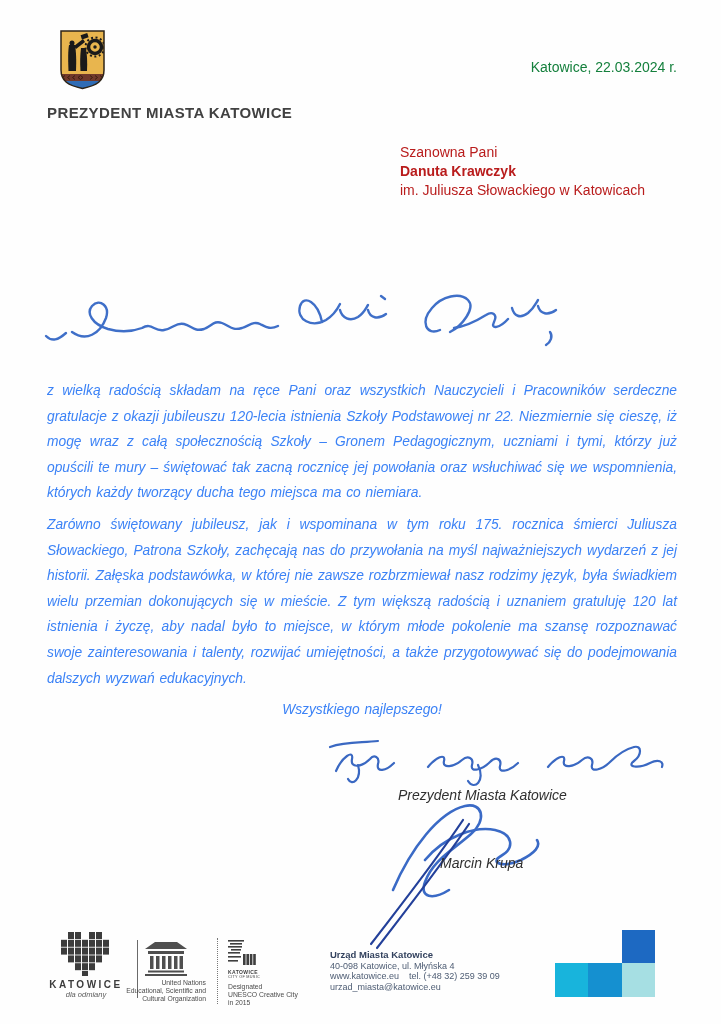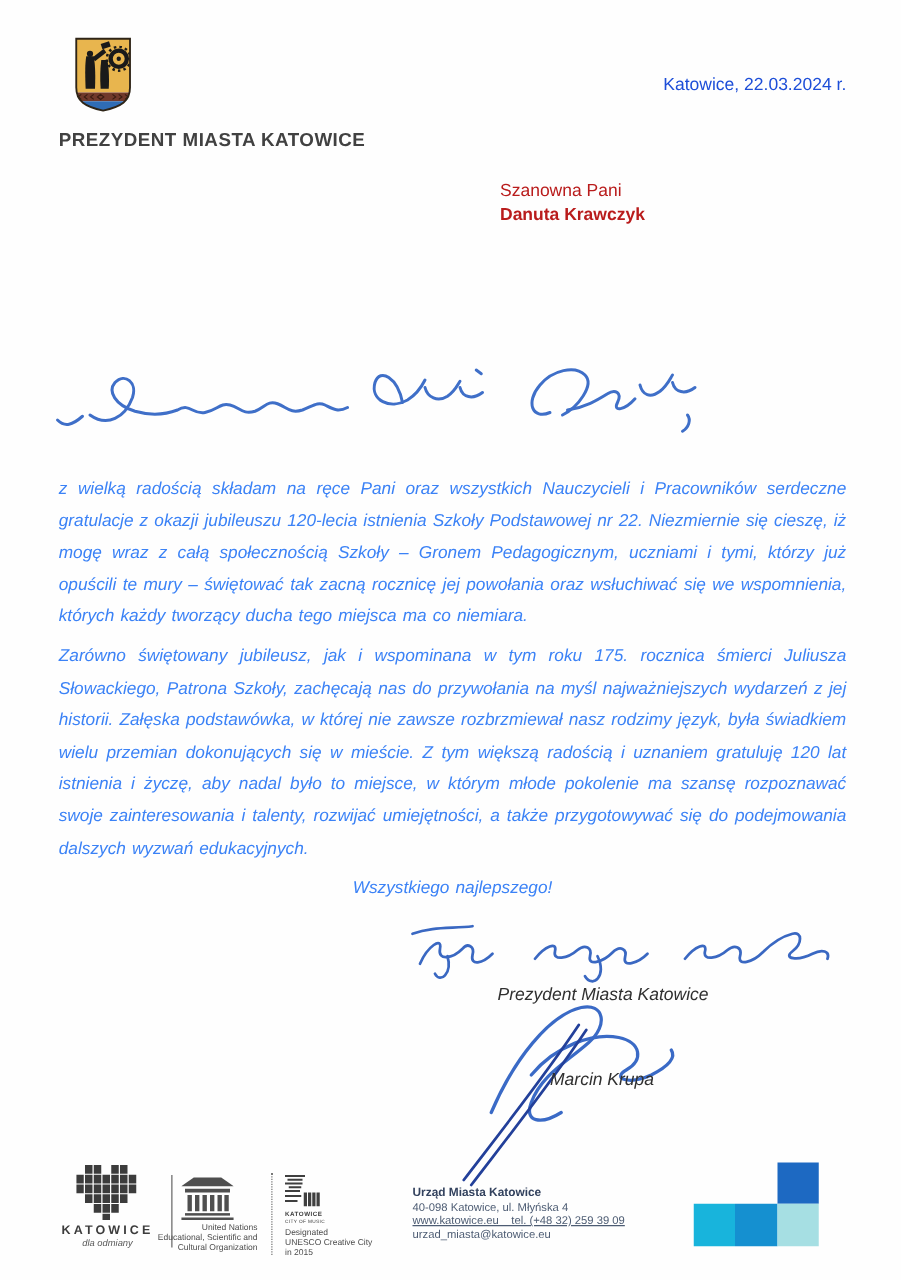"Katowice, 22.03.2024 r." .dateline { color: #1d4ed8 -> #15803d }
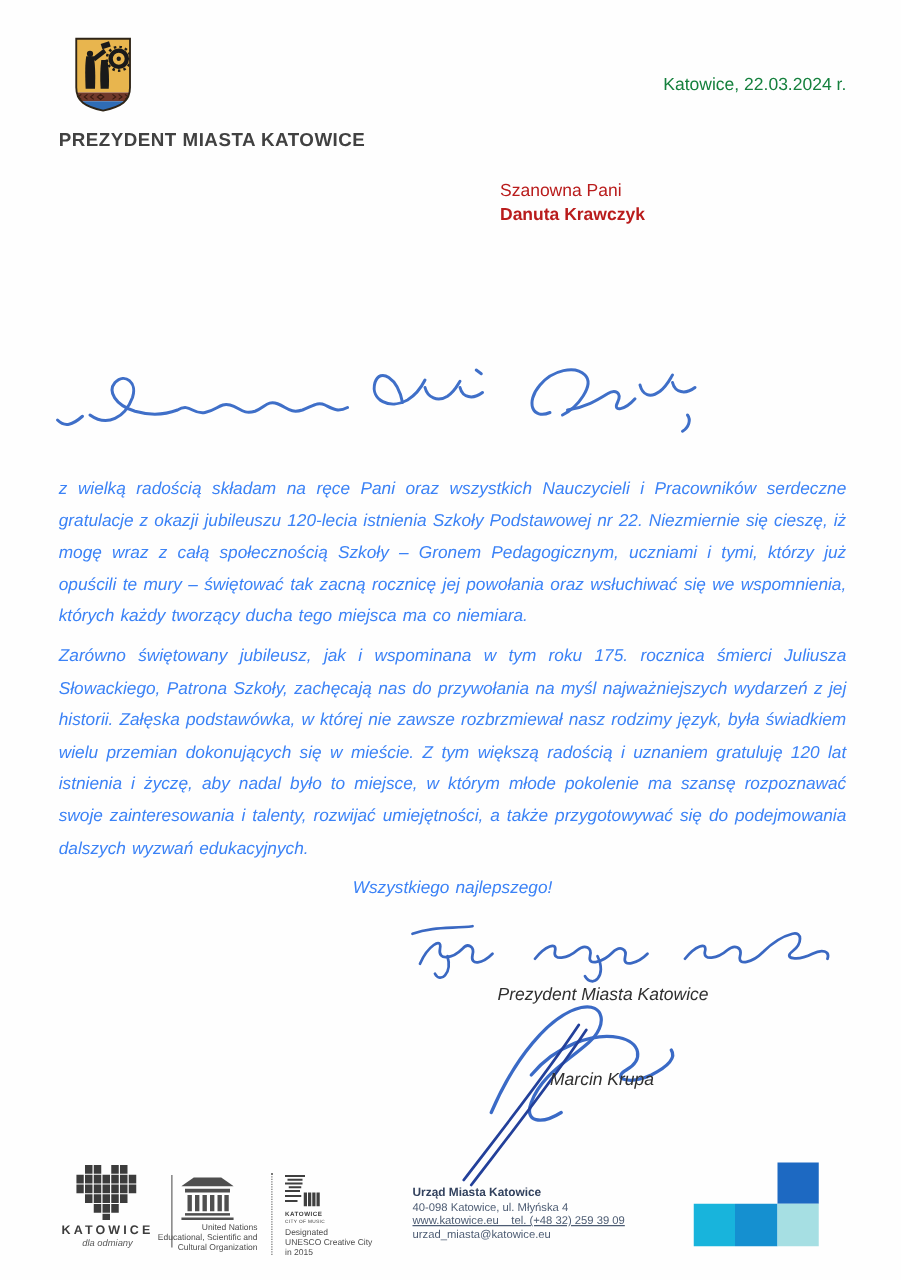"im. Juliusza Słowackiego w Katowicach" div { html: none -> <div>im. Juliusza Słowackiego w Katowicach</div> }
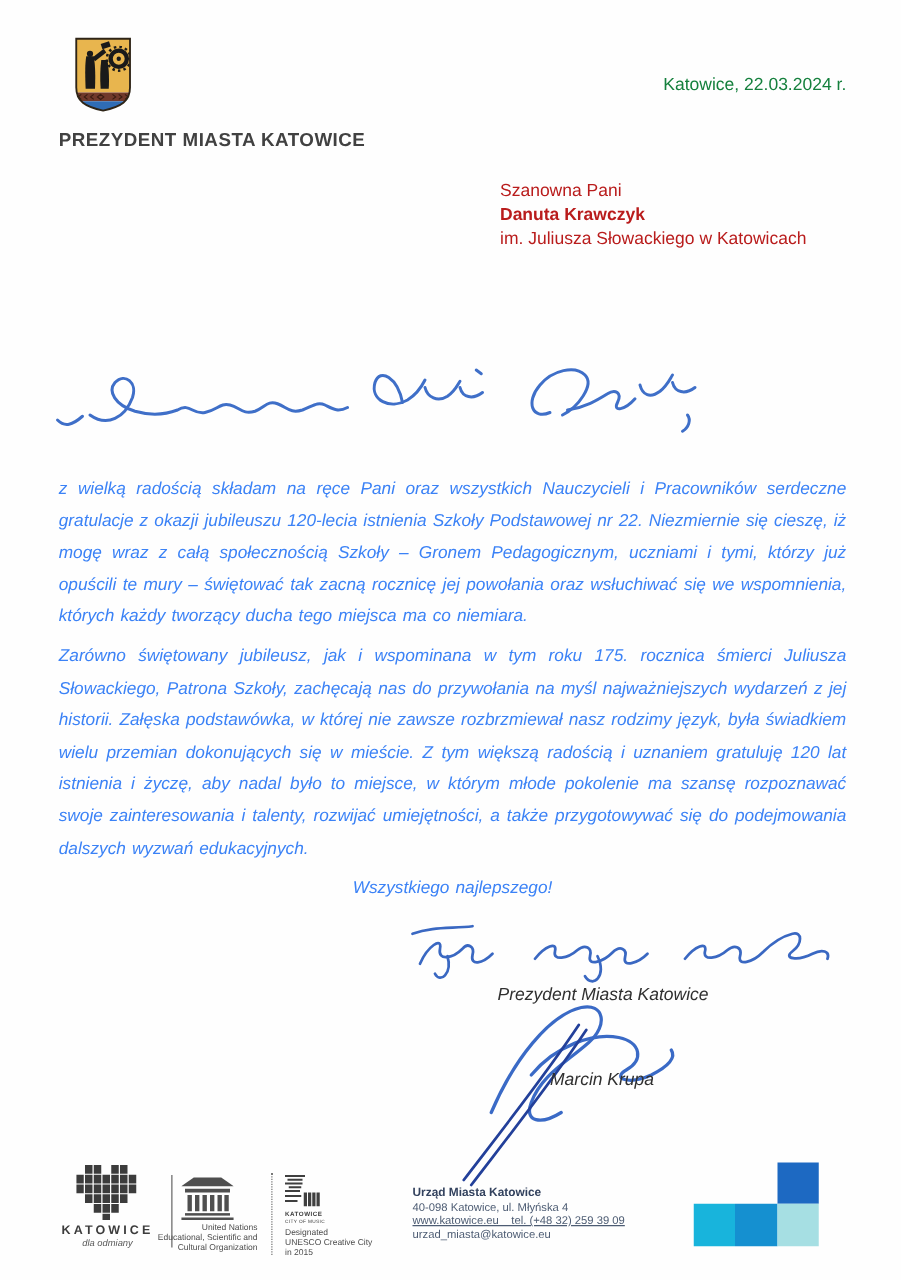"www.katowice.eu tel. (+48 32) 259" .f-office .o-contact { text-decoration: underline -> none }
